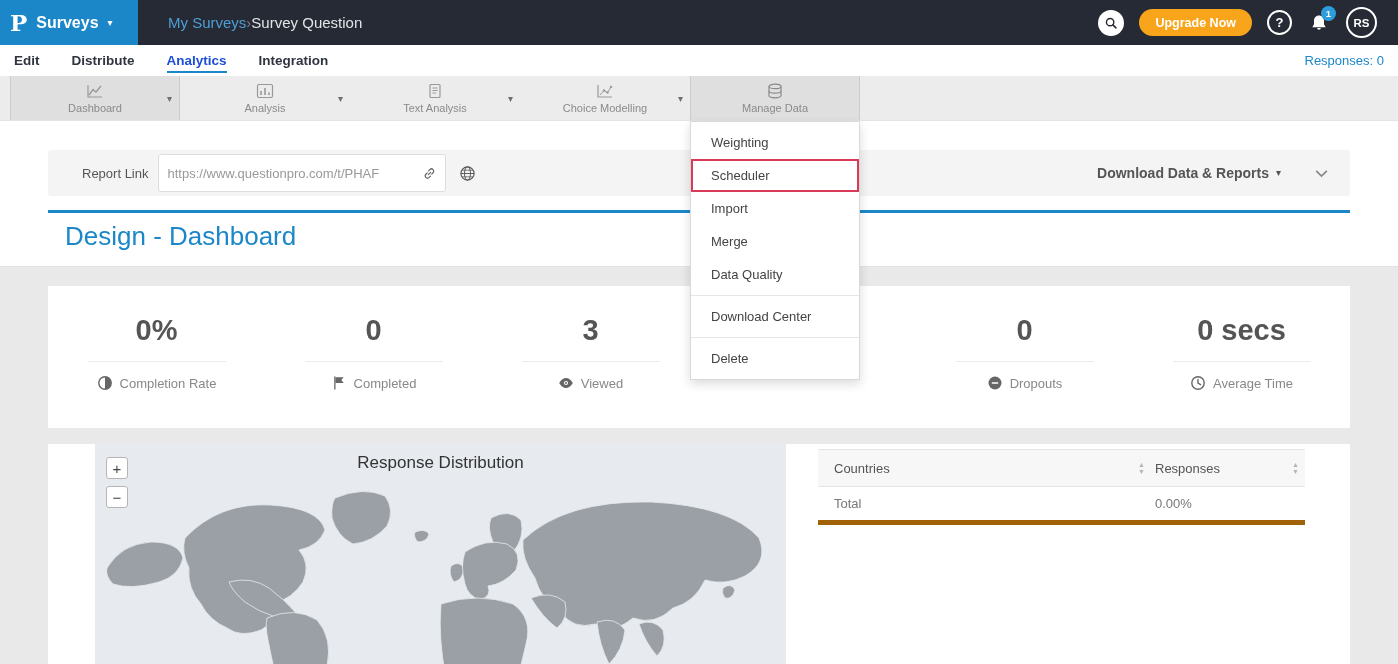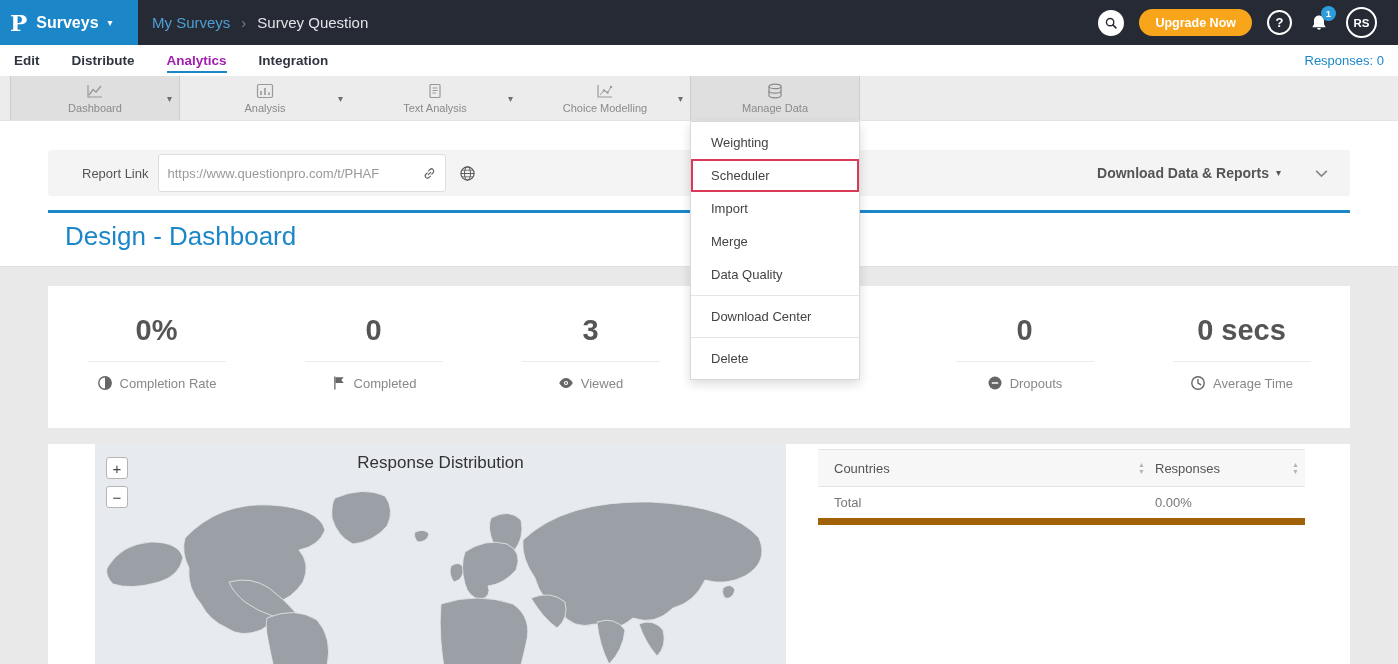"My Surveys" .breadcrumb { gap: 11px -> none; margin-left: 14px -> 30px }
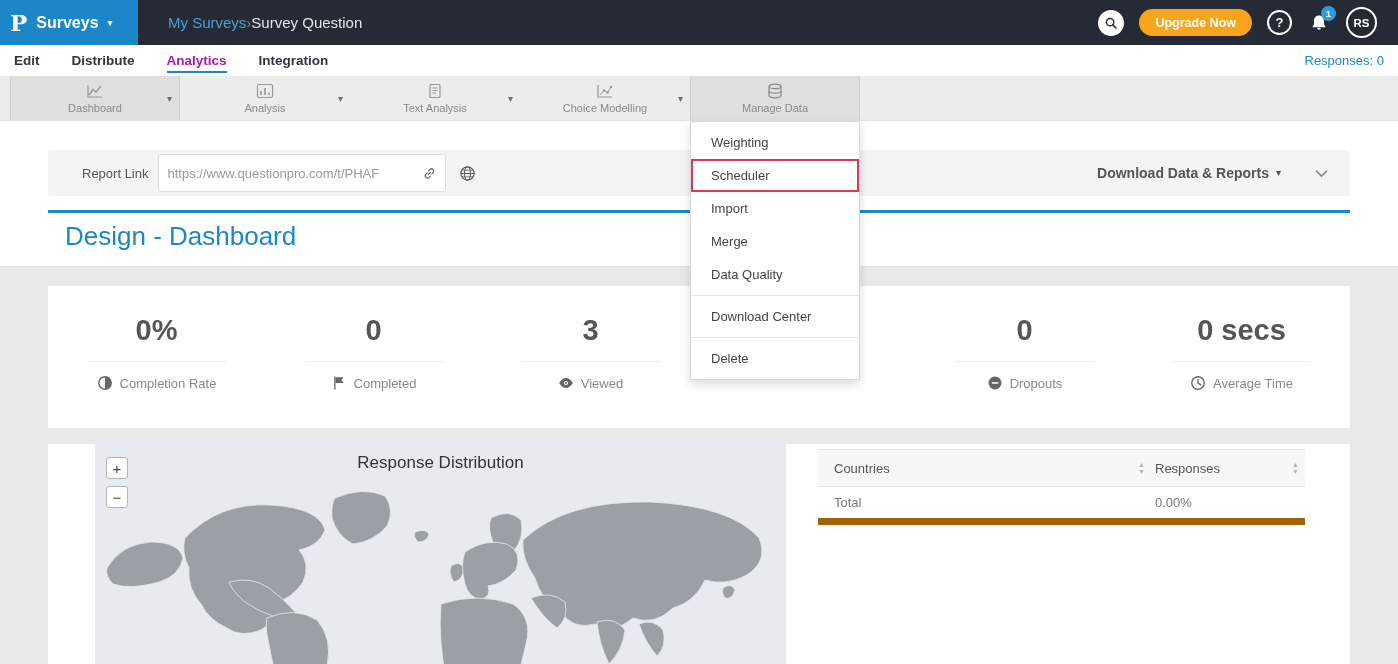"Analytics" .nav-item.active { color: #a21caf -> #1d4ed8 }
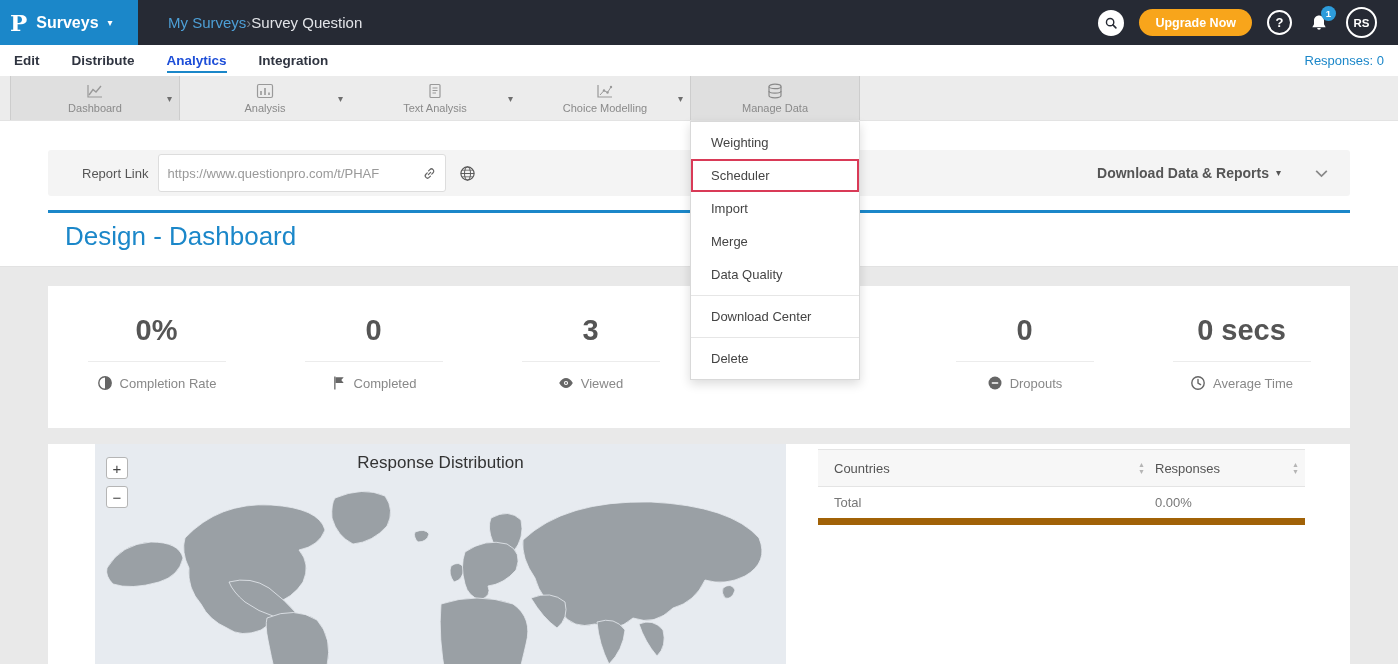"Total" .t-row { border-bottom: 7px solid #a16207 -> 5px solid #a16207 }
